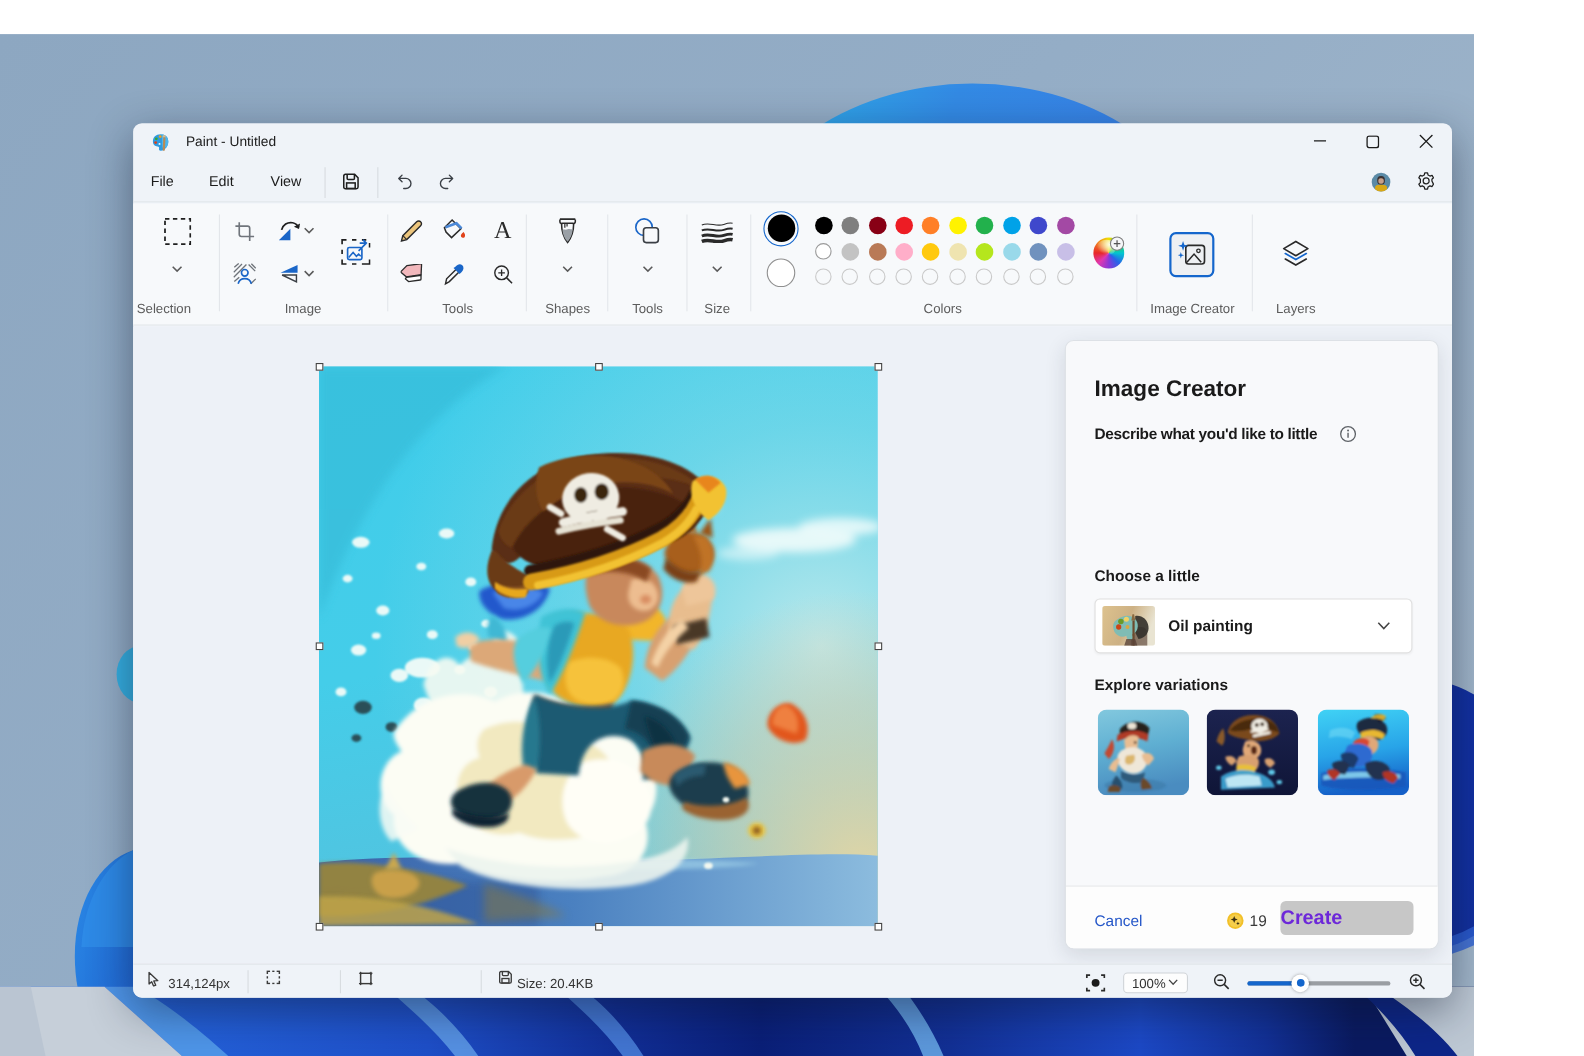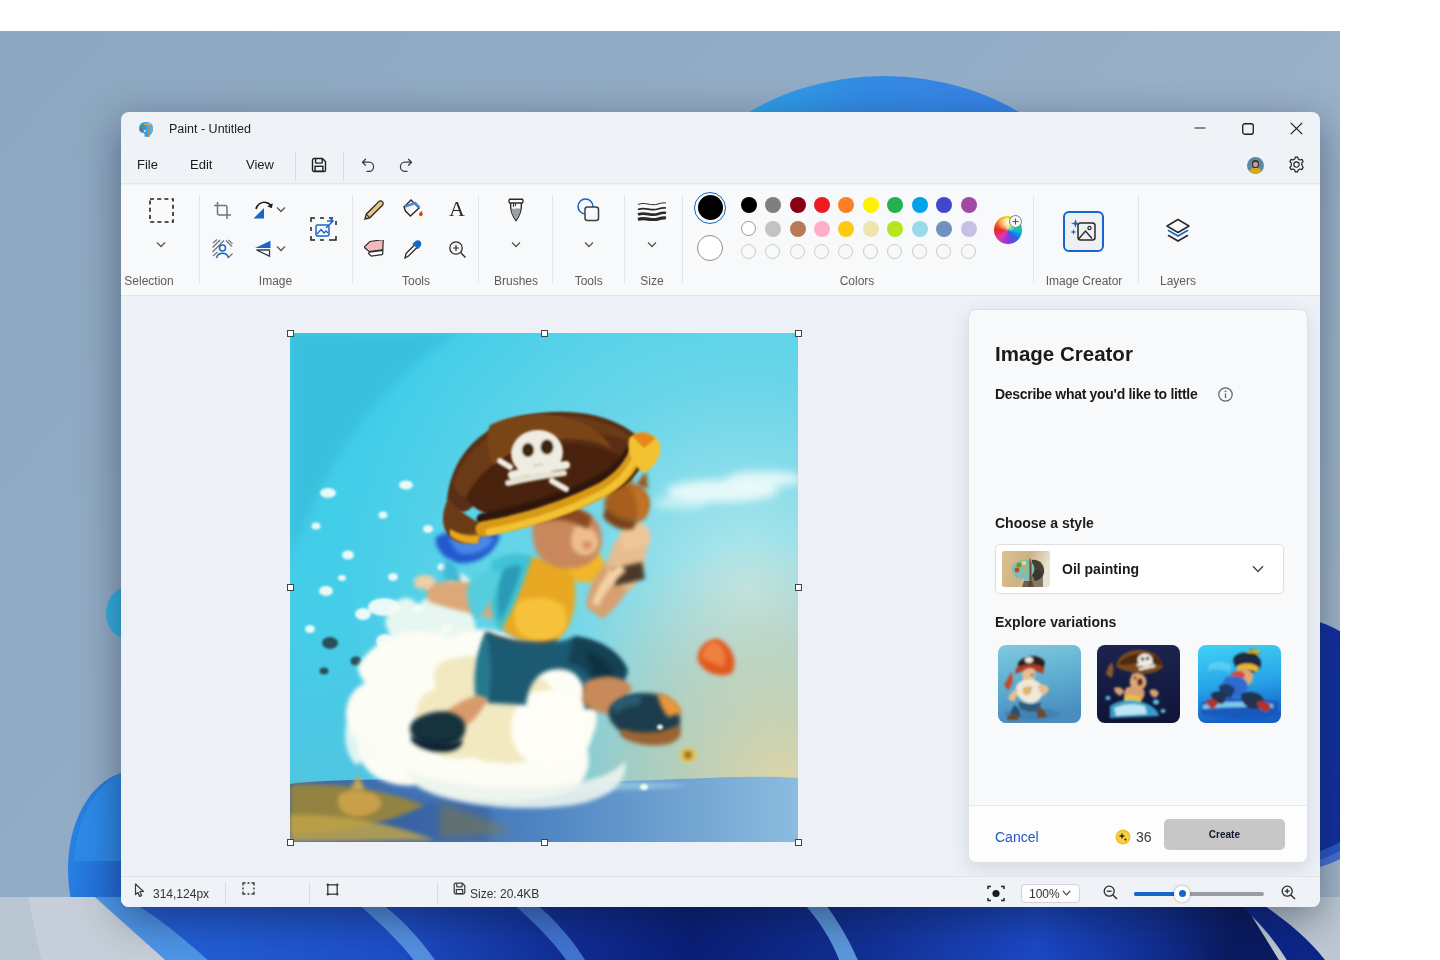"Brushes" div.glabel { text: Brushes -> Shapes }
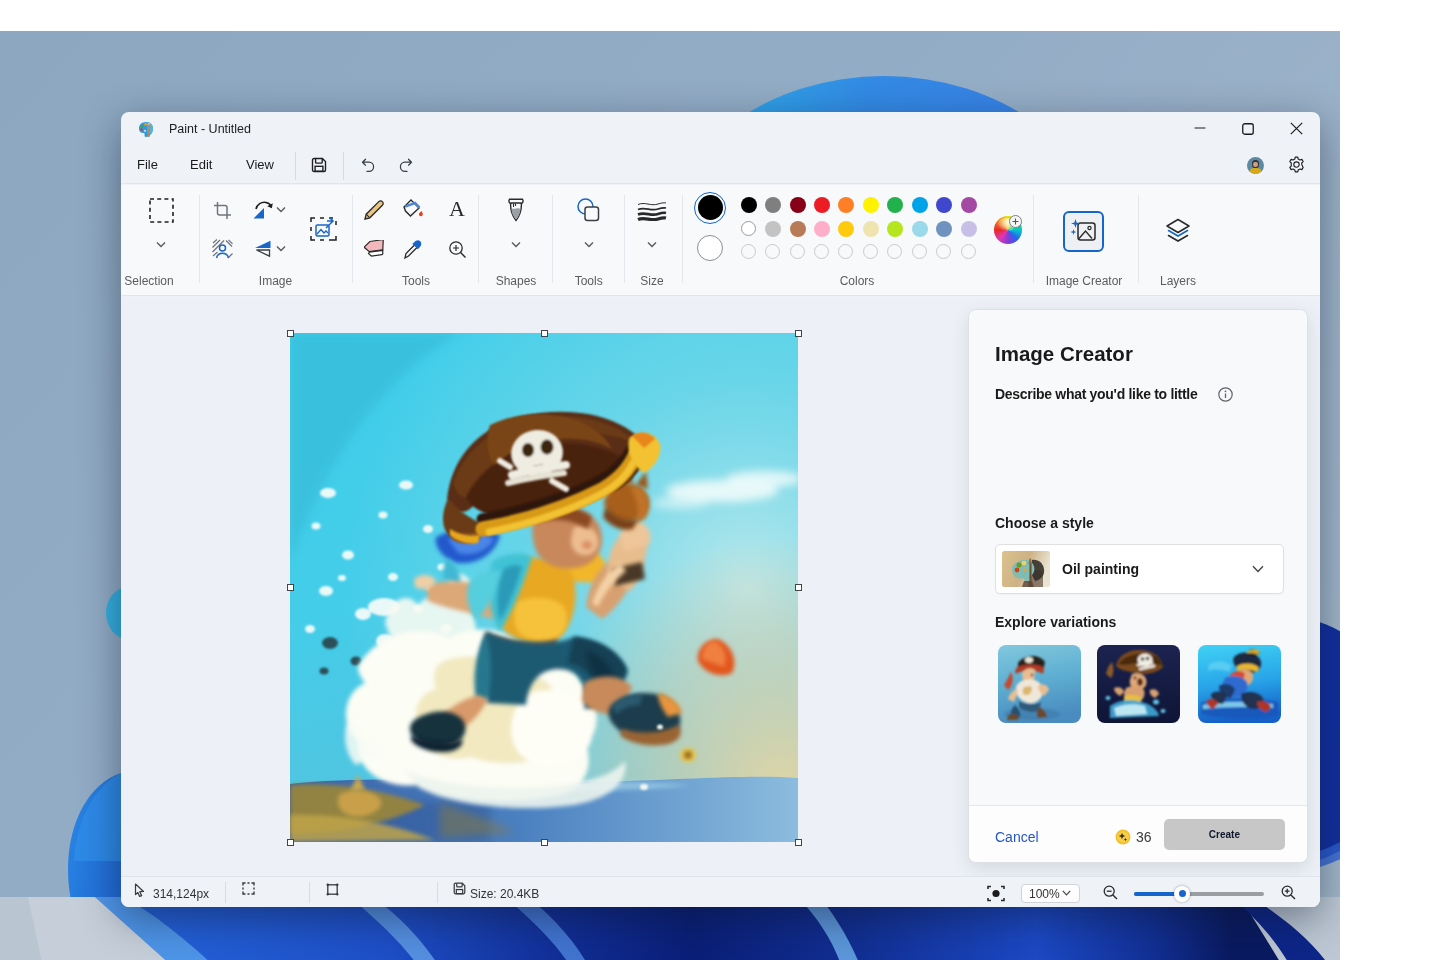"Choose a style" div.abs { text: style -> little }
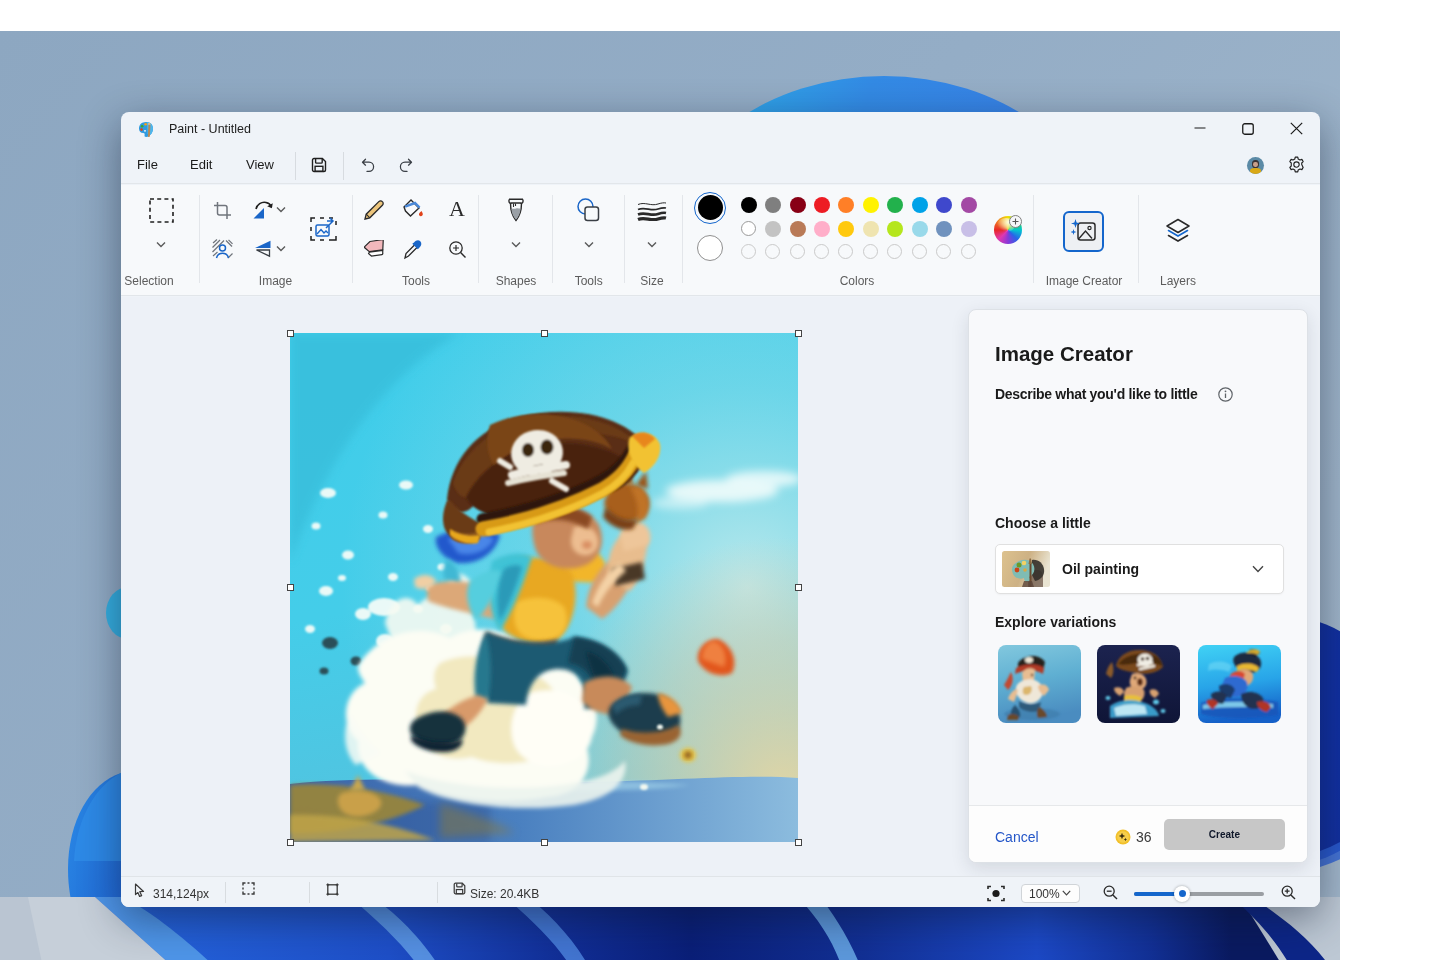"36" div.abs { text: 36 -> 19 }
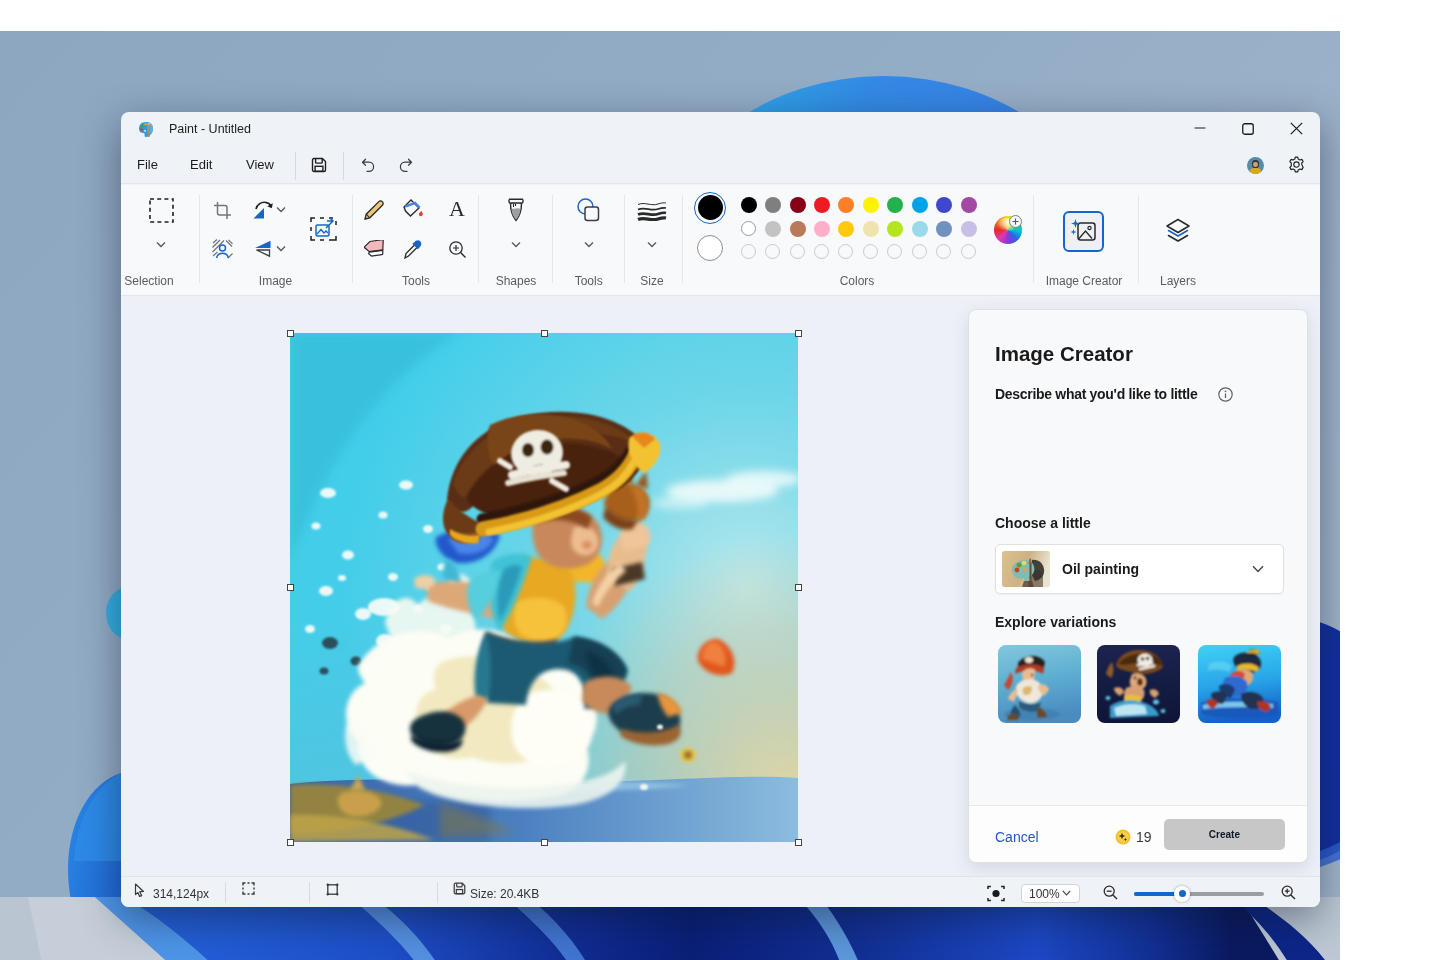"Create" div.abs { color: #0f172a -> #6d28d9; font-size: 10px -> 18px; text-align: center -> left }
